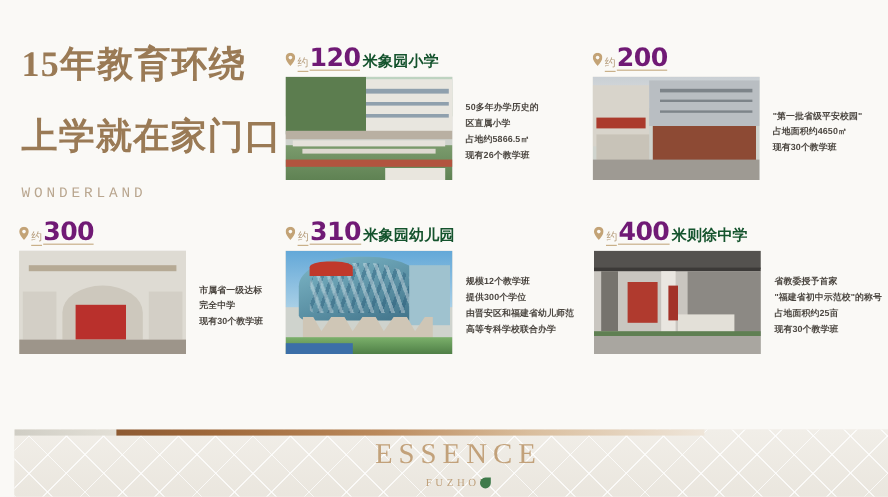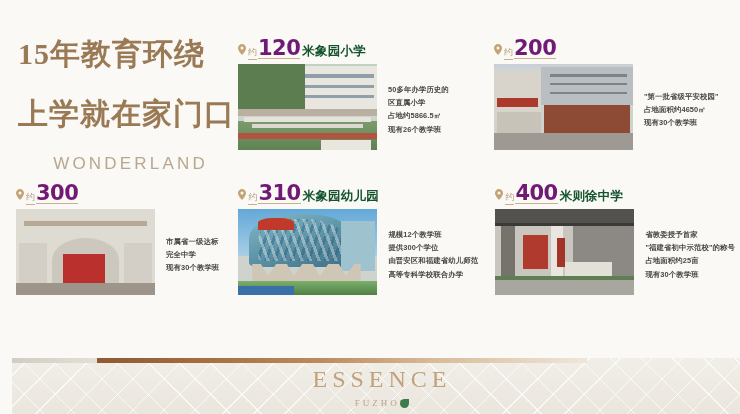"WONDERLAND" .hero-sub { font-family: Liberation Sans, sans-serif -> Liberation Mono, monospace; font-size: 17px -> 12px; text-align: right -> left }
